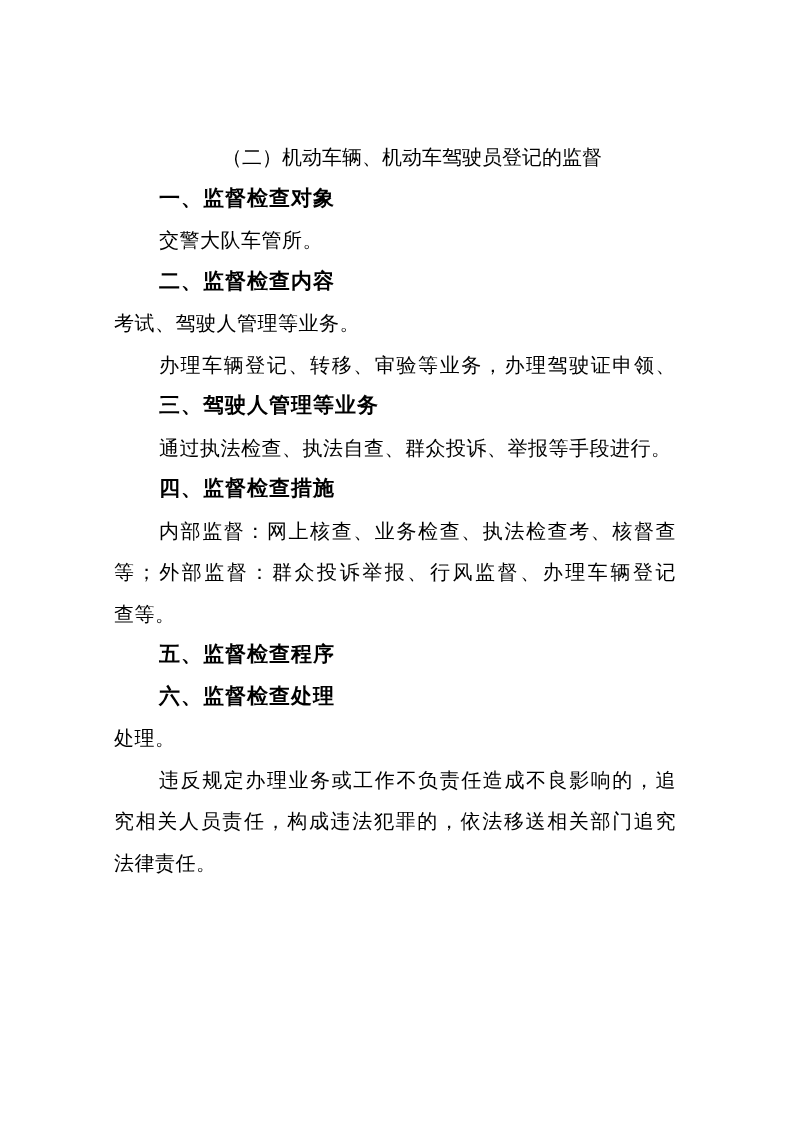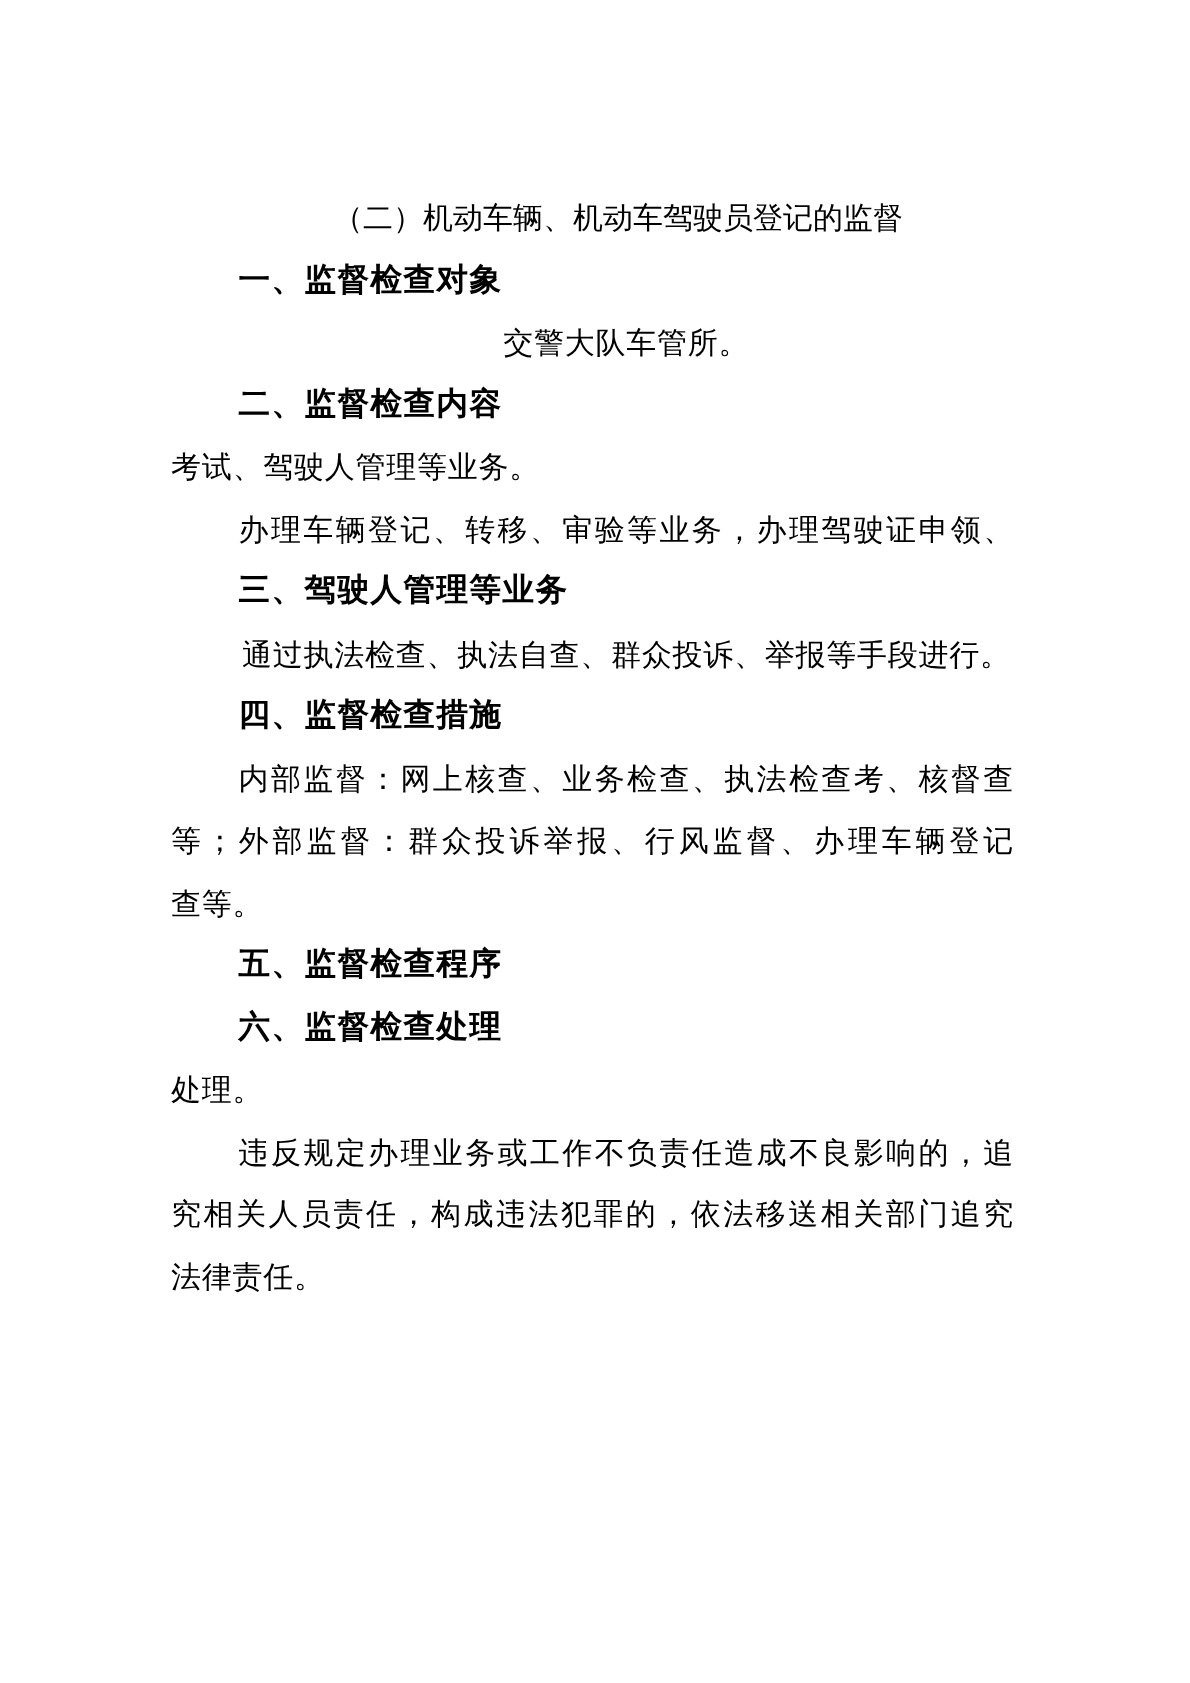"（二）机动车辆、机动车驾驶员登记的监督" .content { top: 126px -> 137px }
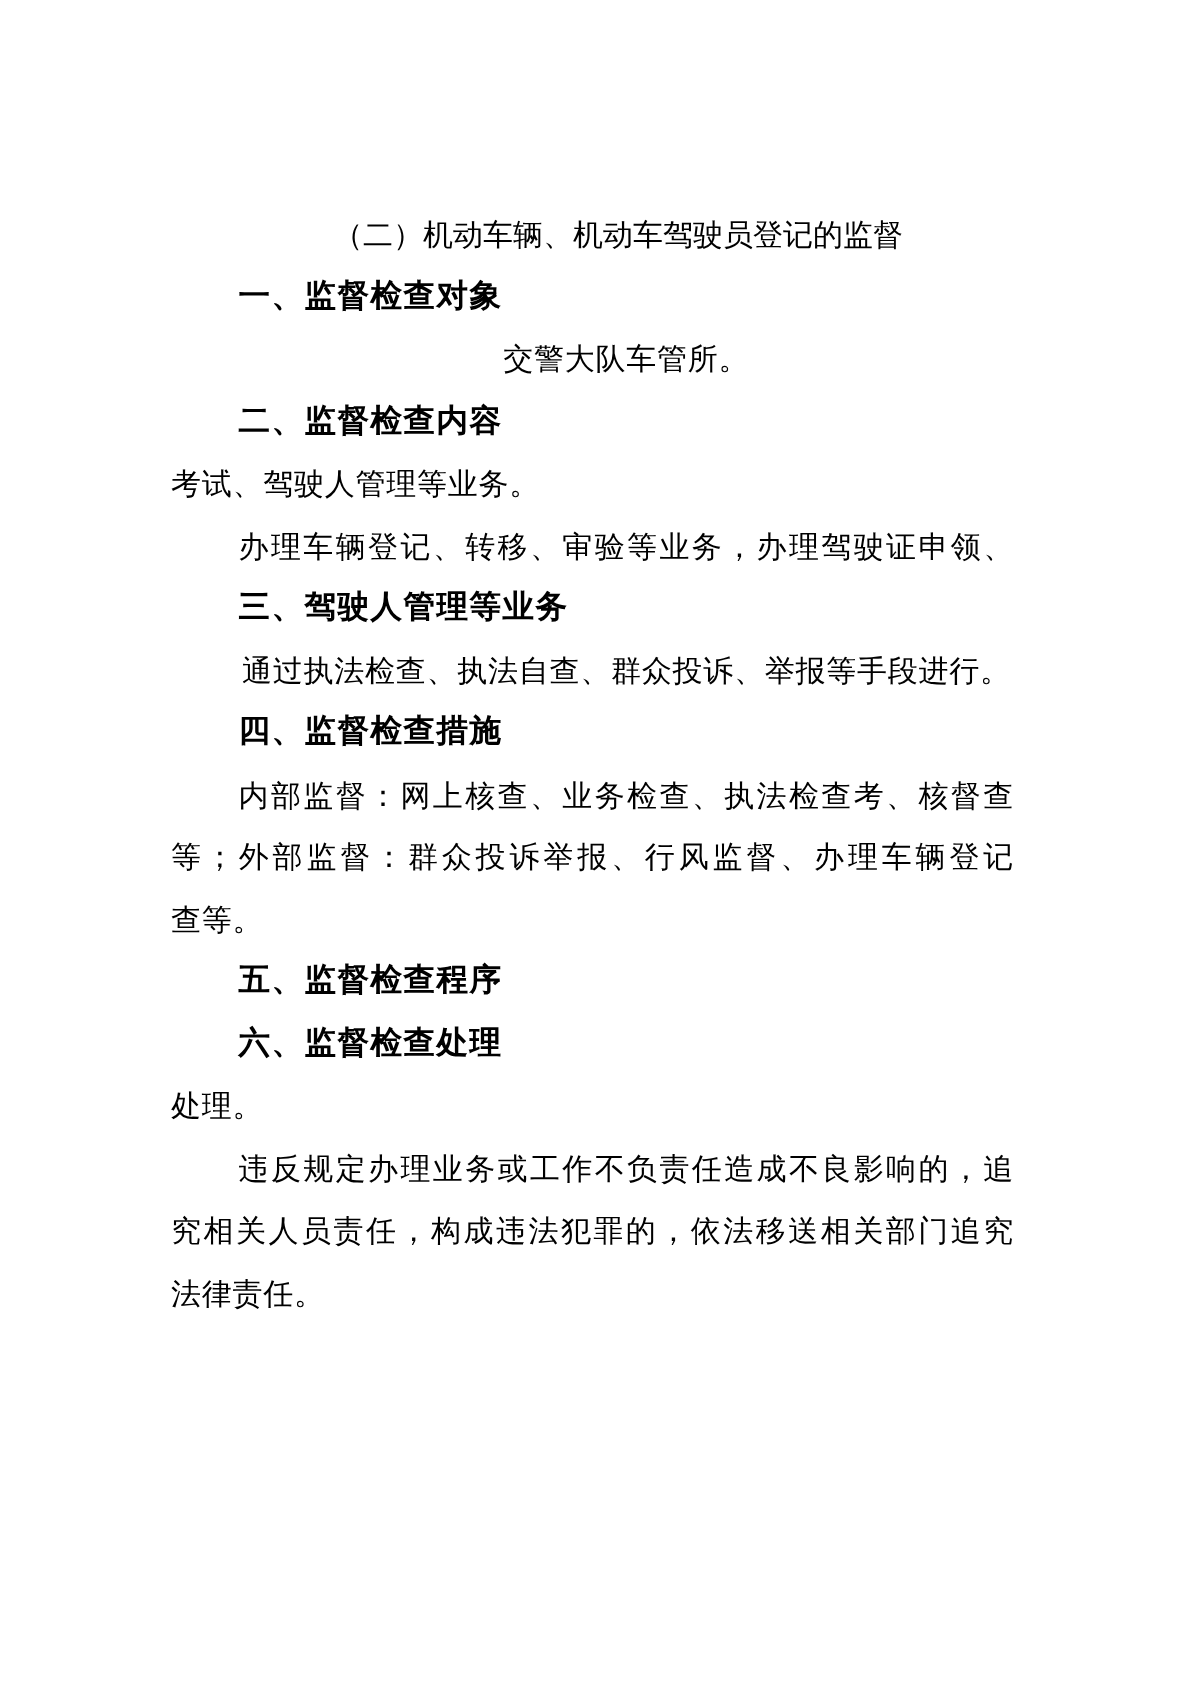"交警大队车管所。" .line.indent { text-align: center -> none }
